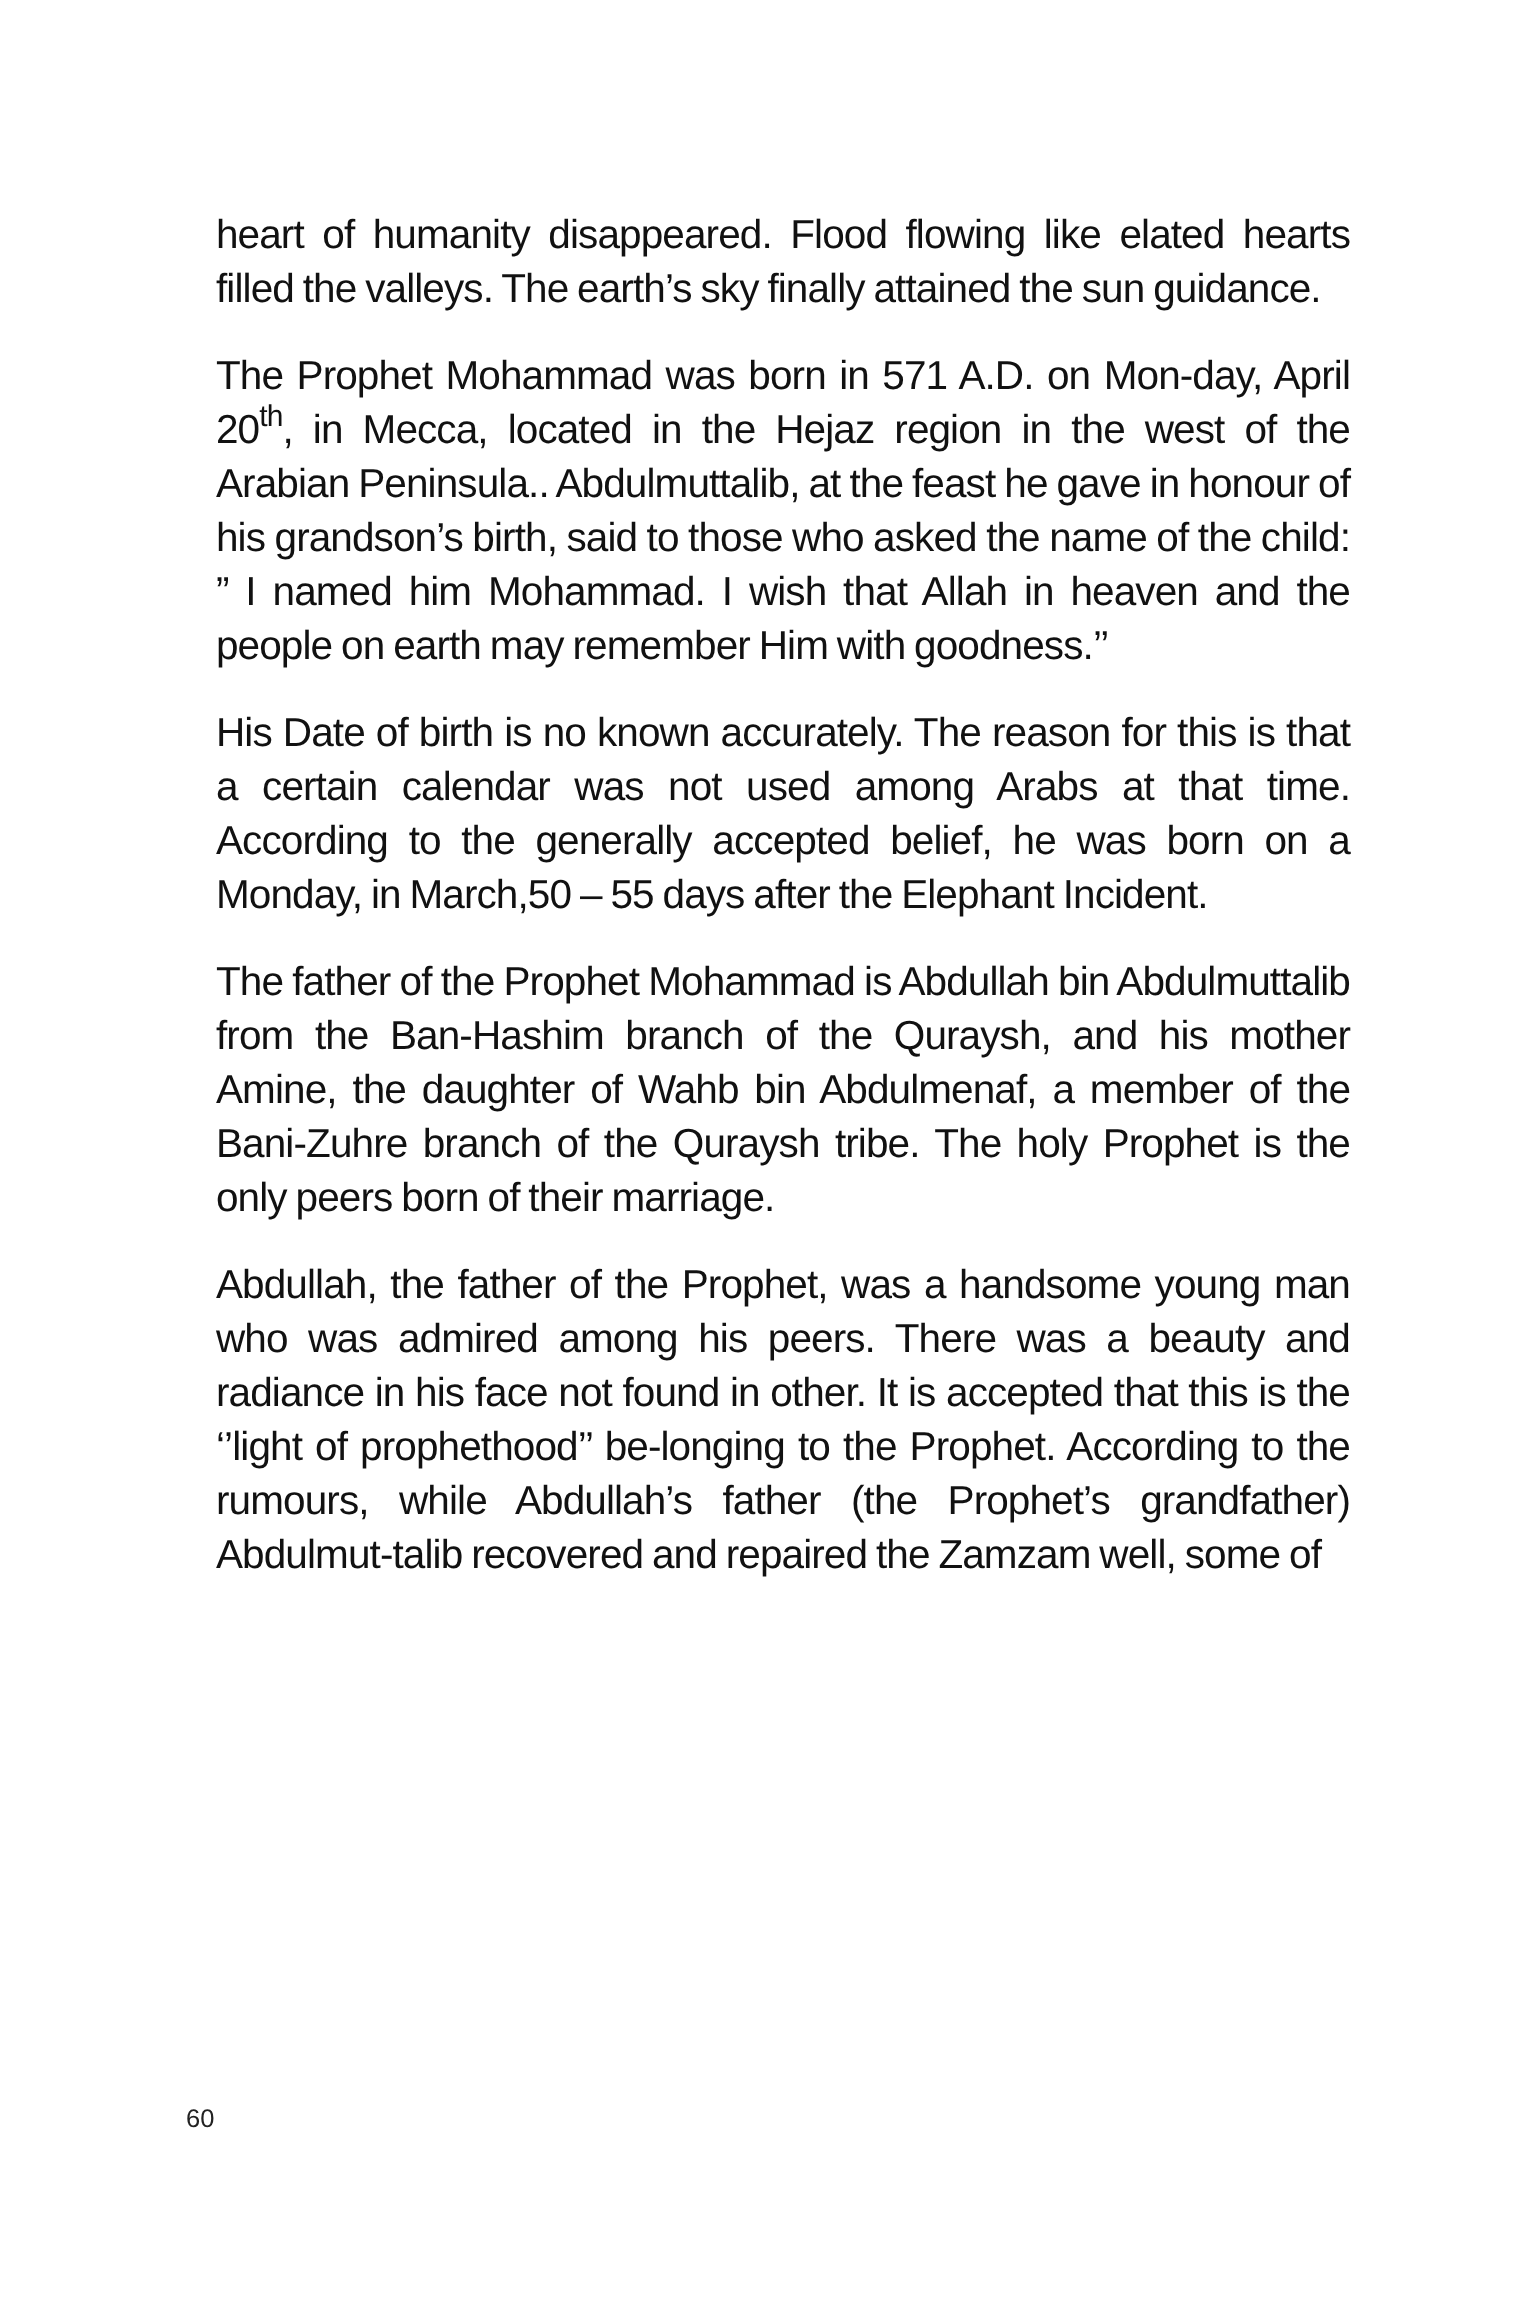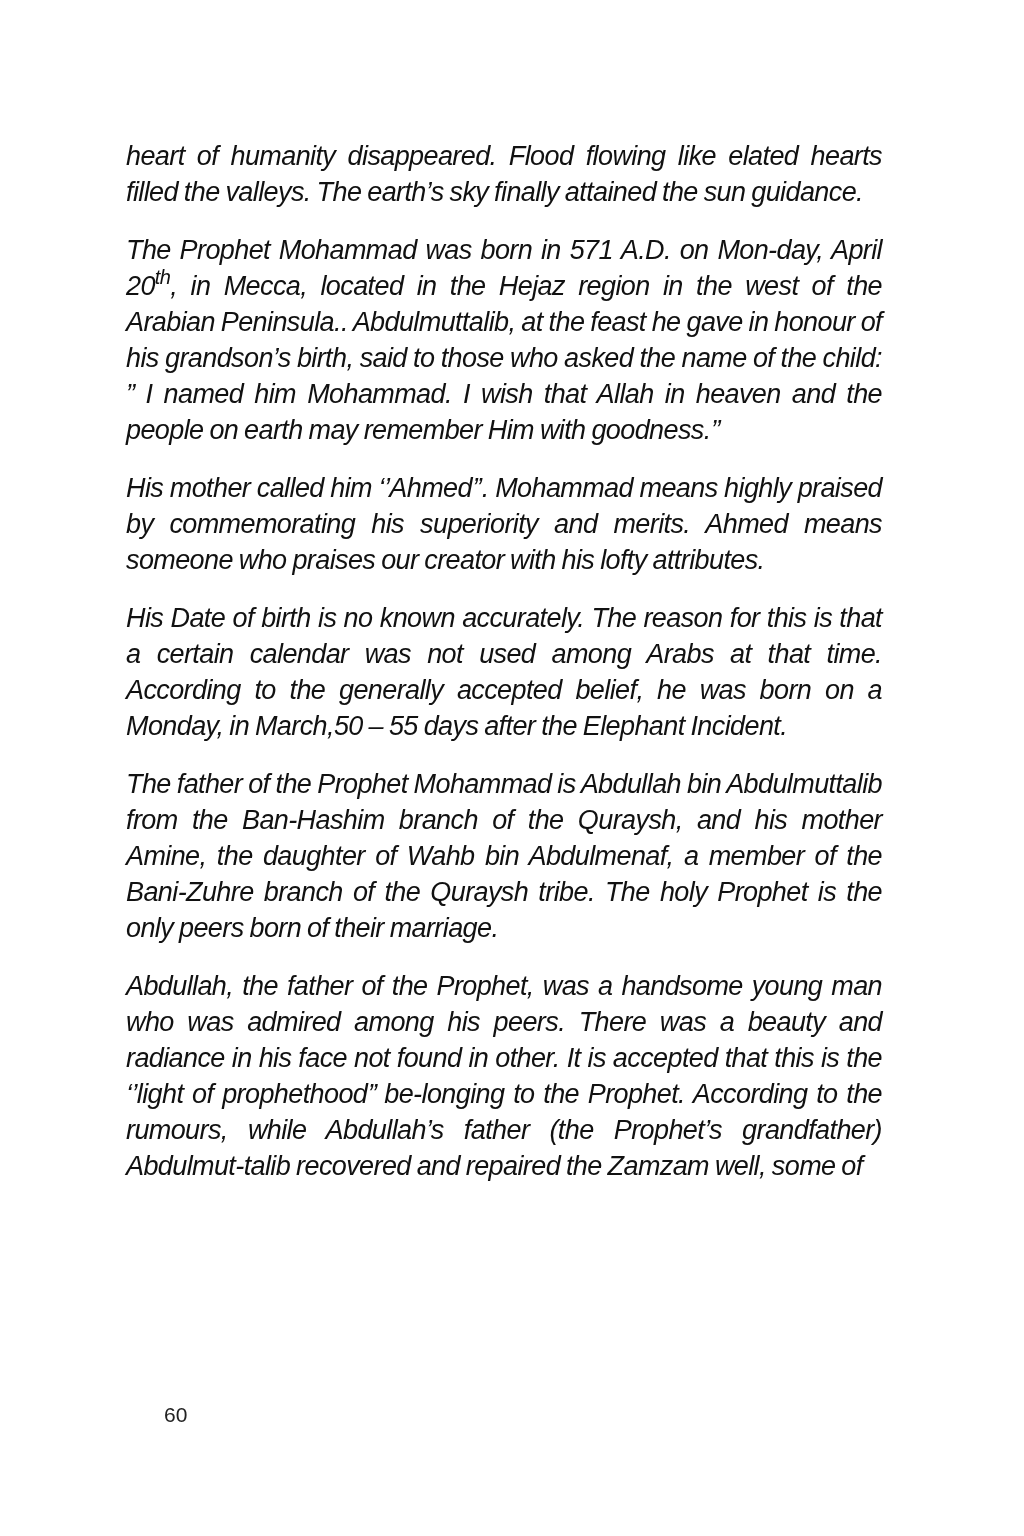"heart of humanity disappeared. Flood" .page { font-style: italic -> none; left: 126px -> 144px }
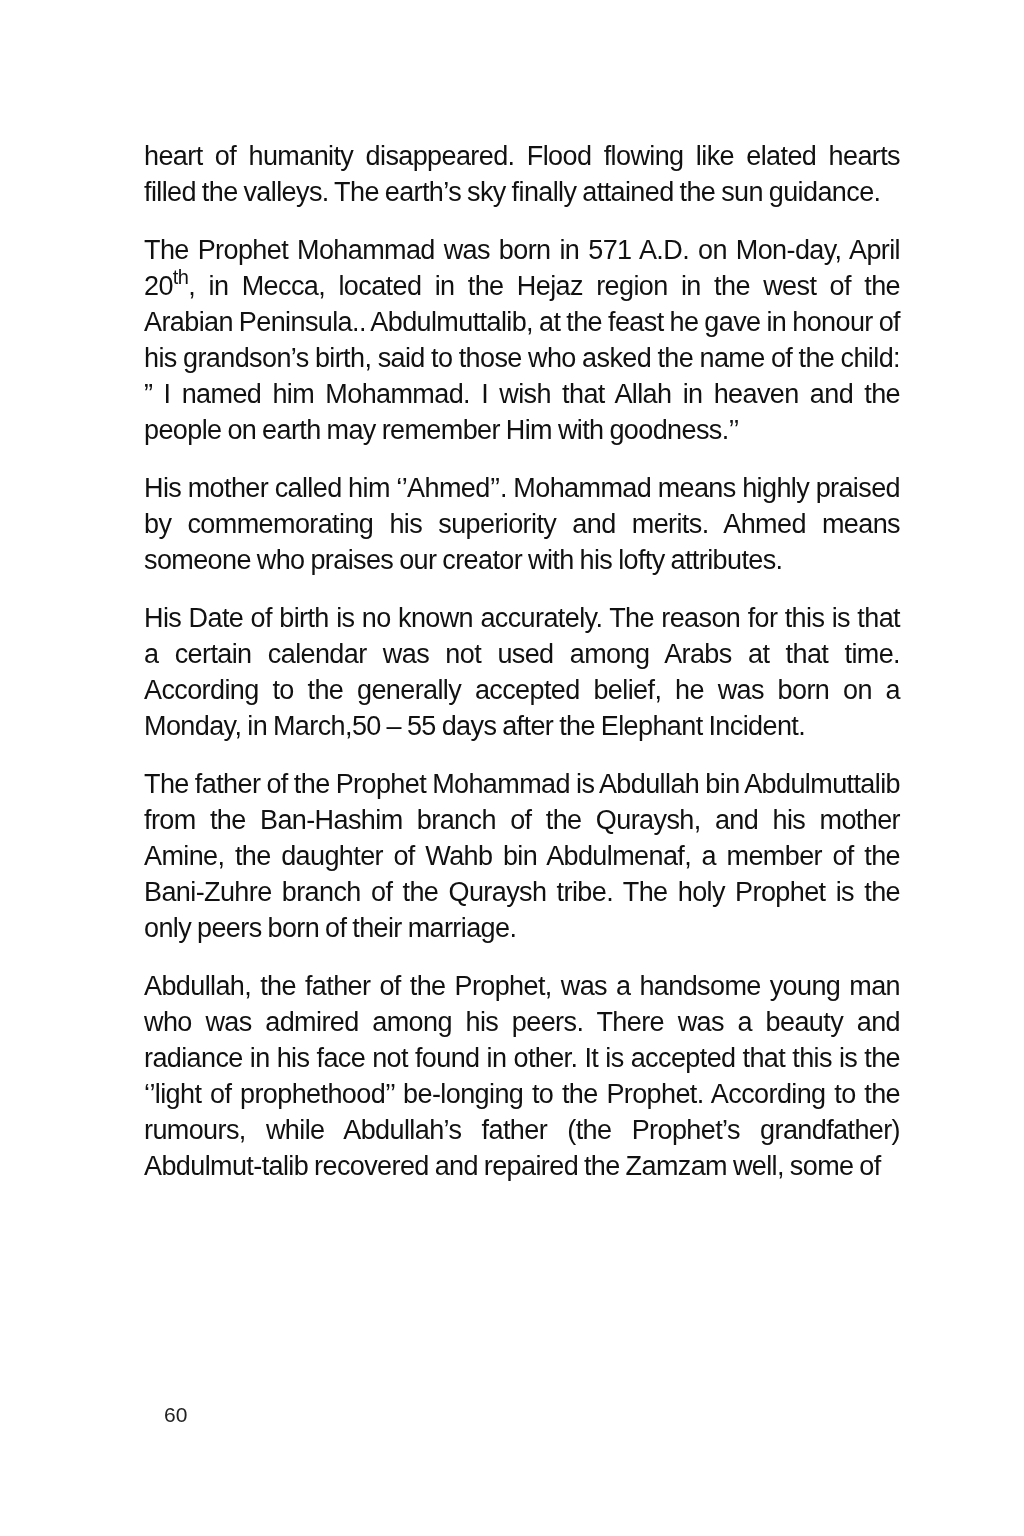"His mother called him ‘’Ahmed’’." p.para { html: <p>His mother called him ‘’Ahmed’’. Mohammad means highly praised by commemorating his superiority and merits. Ahmed means someone who praises our creator with his lofty attributes.</p> -> none }
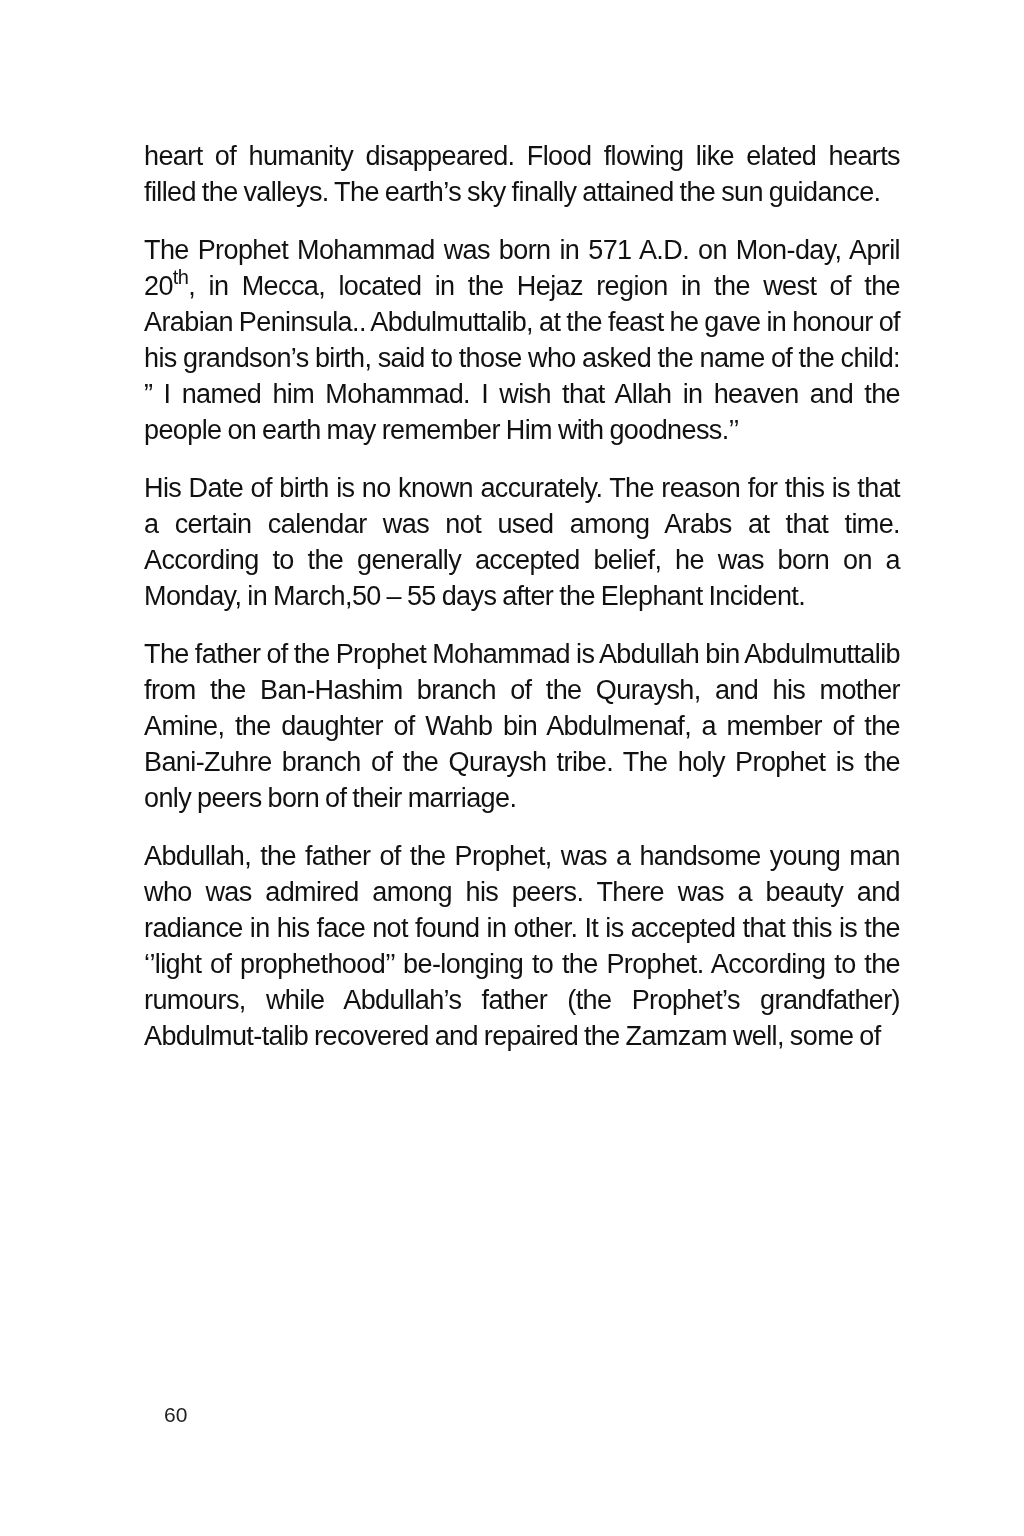"60" .page-number { font-size: 21px -> 17px; margin-left: 40px -> none }
